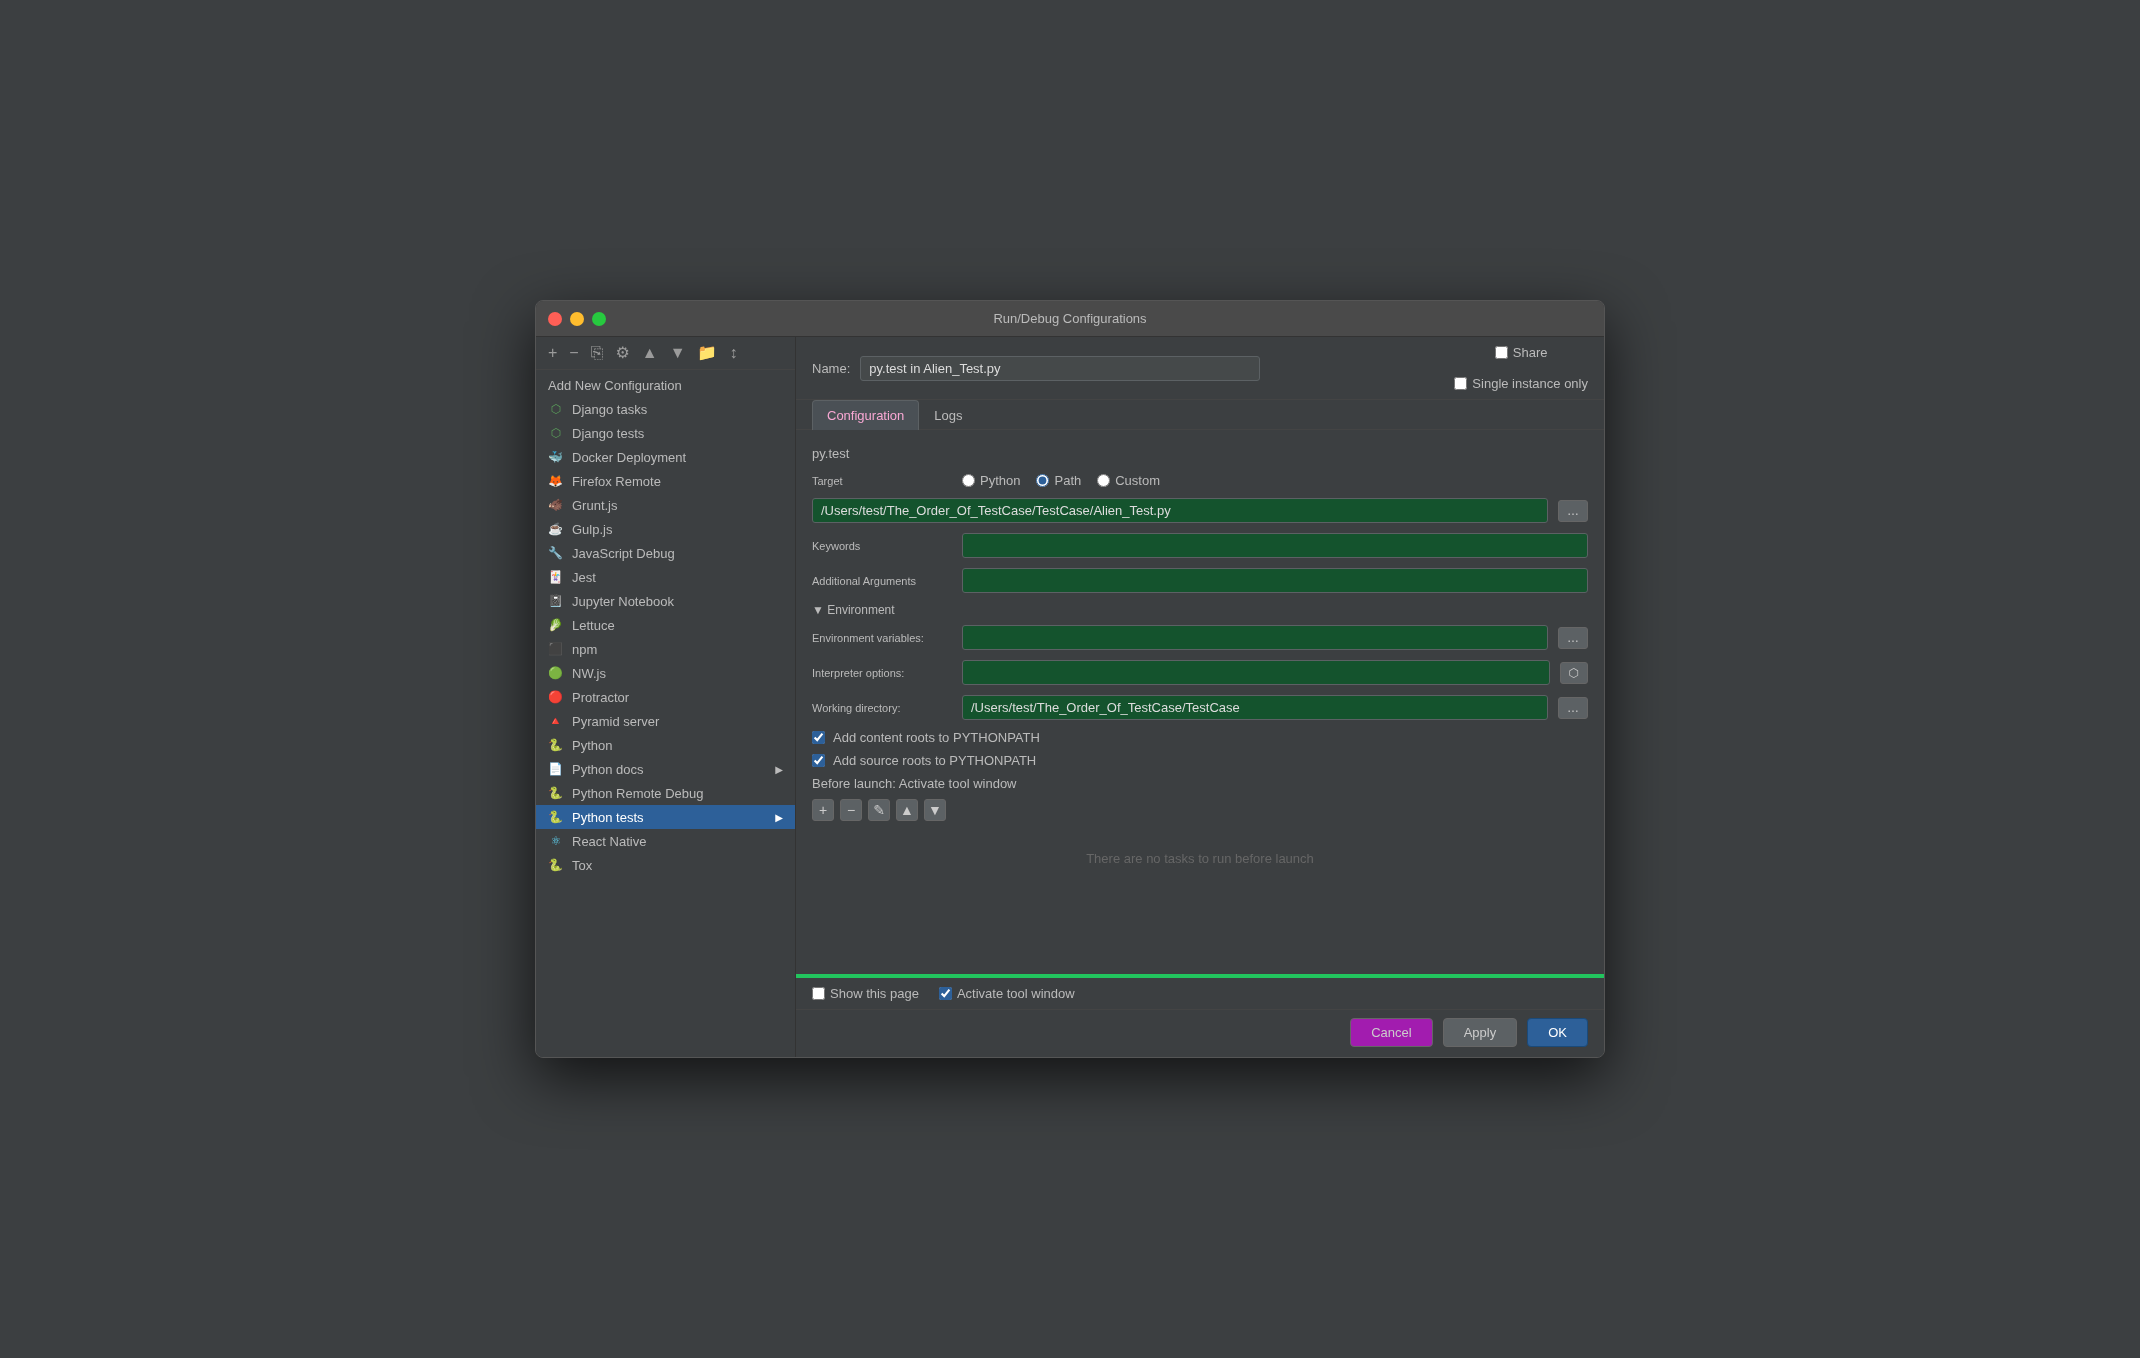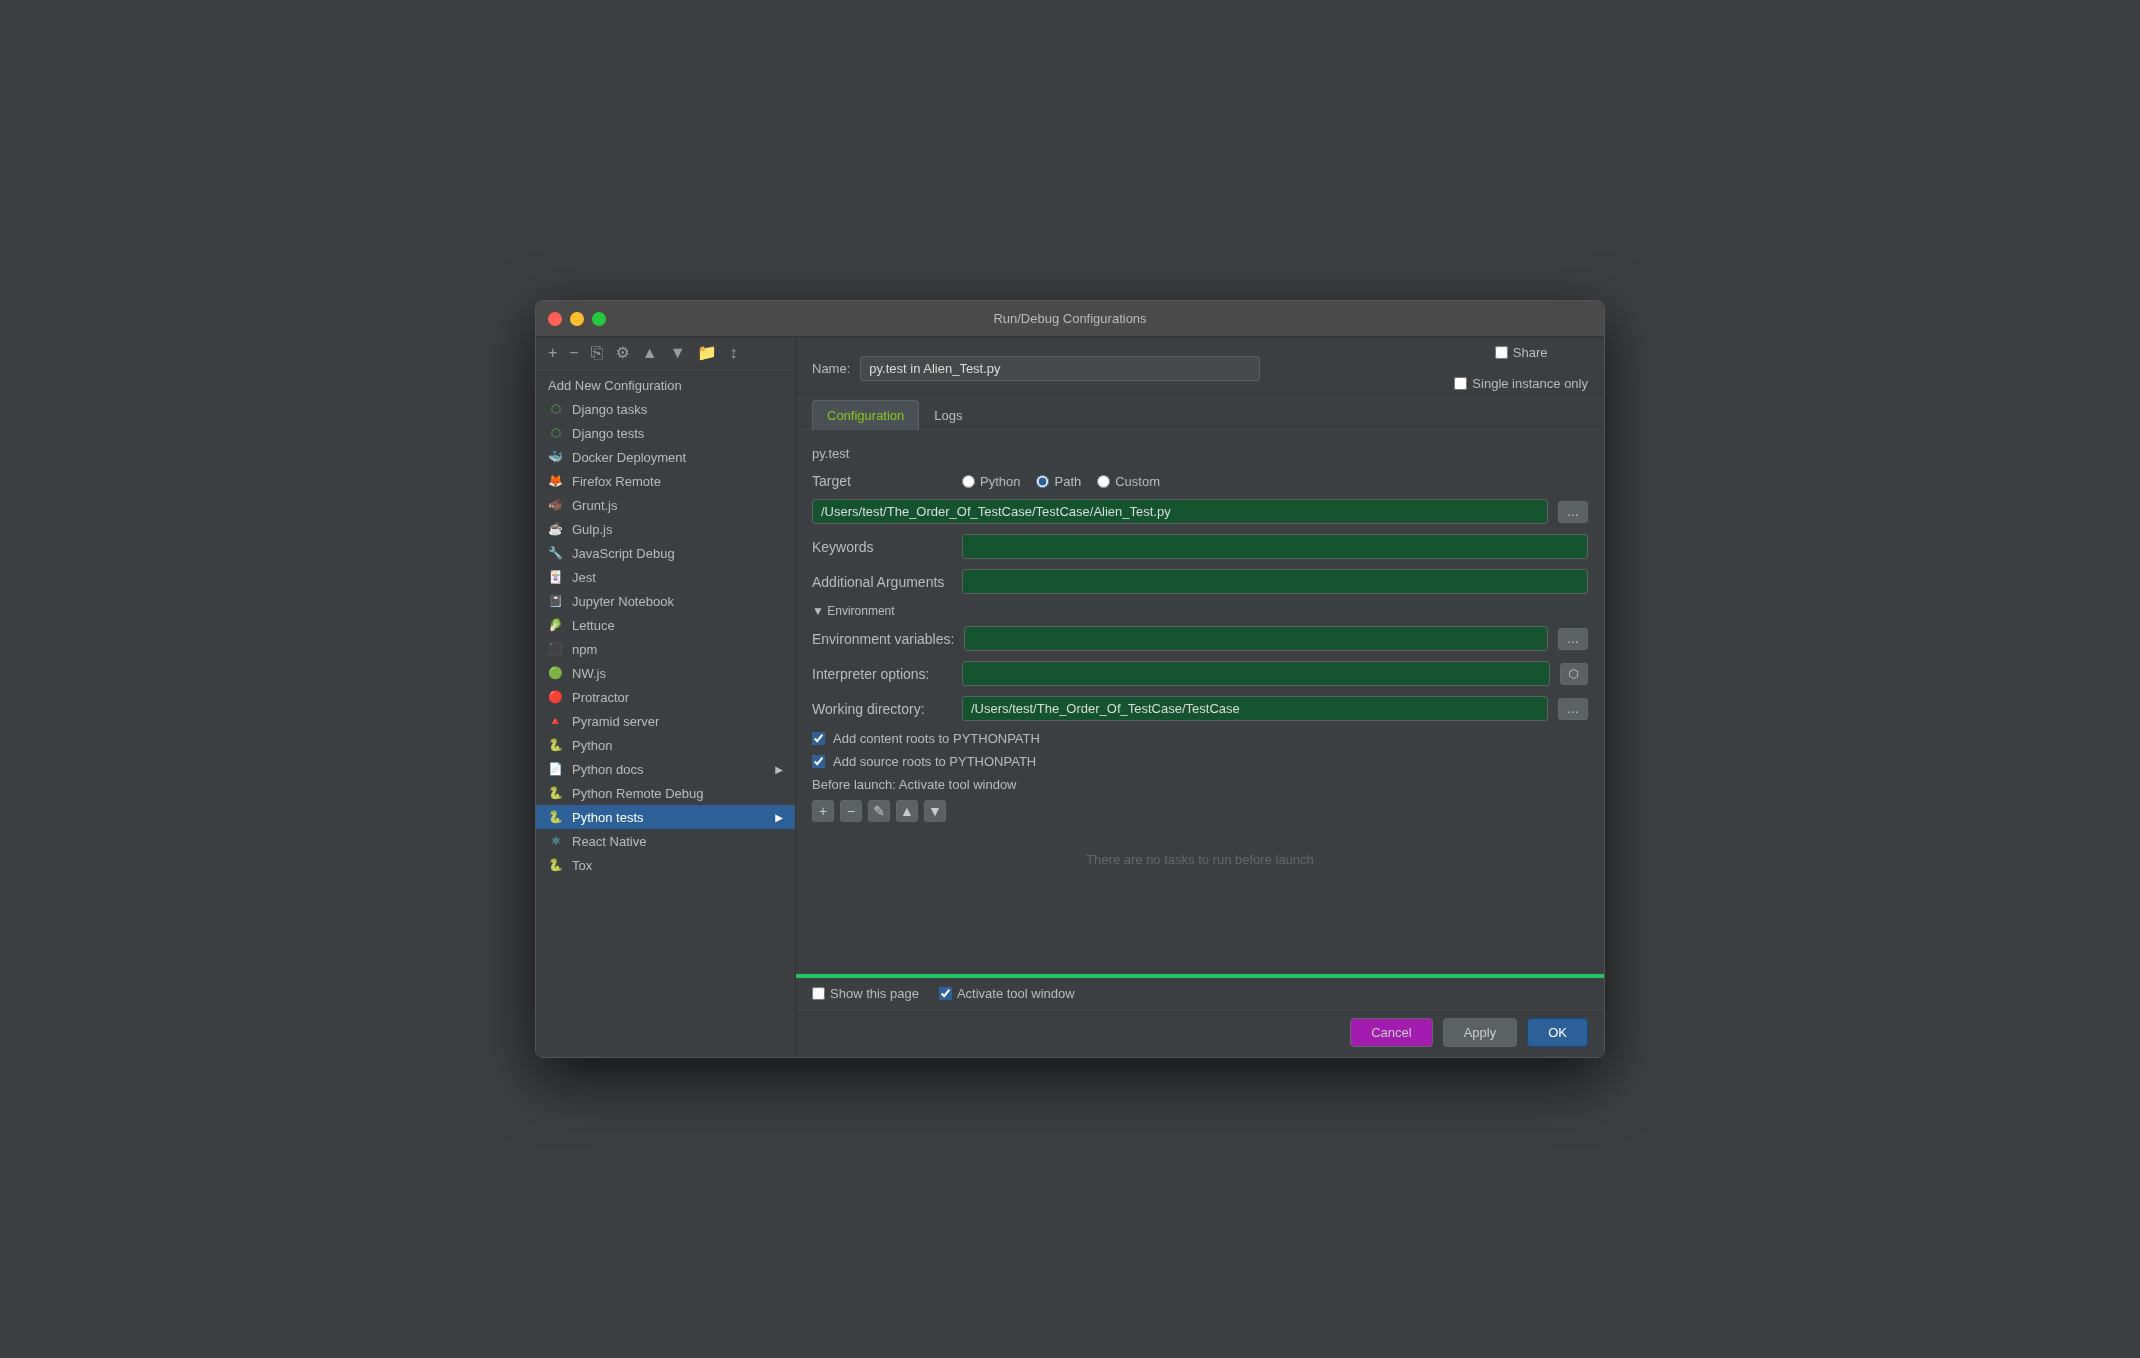"Configuration" .tab.active { color: #84cc16 -> #f9a8d4 }
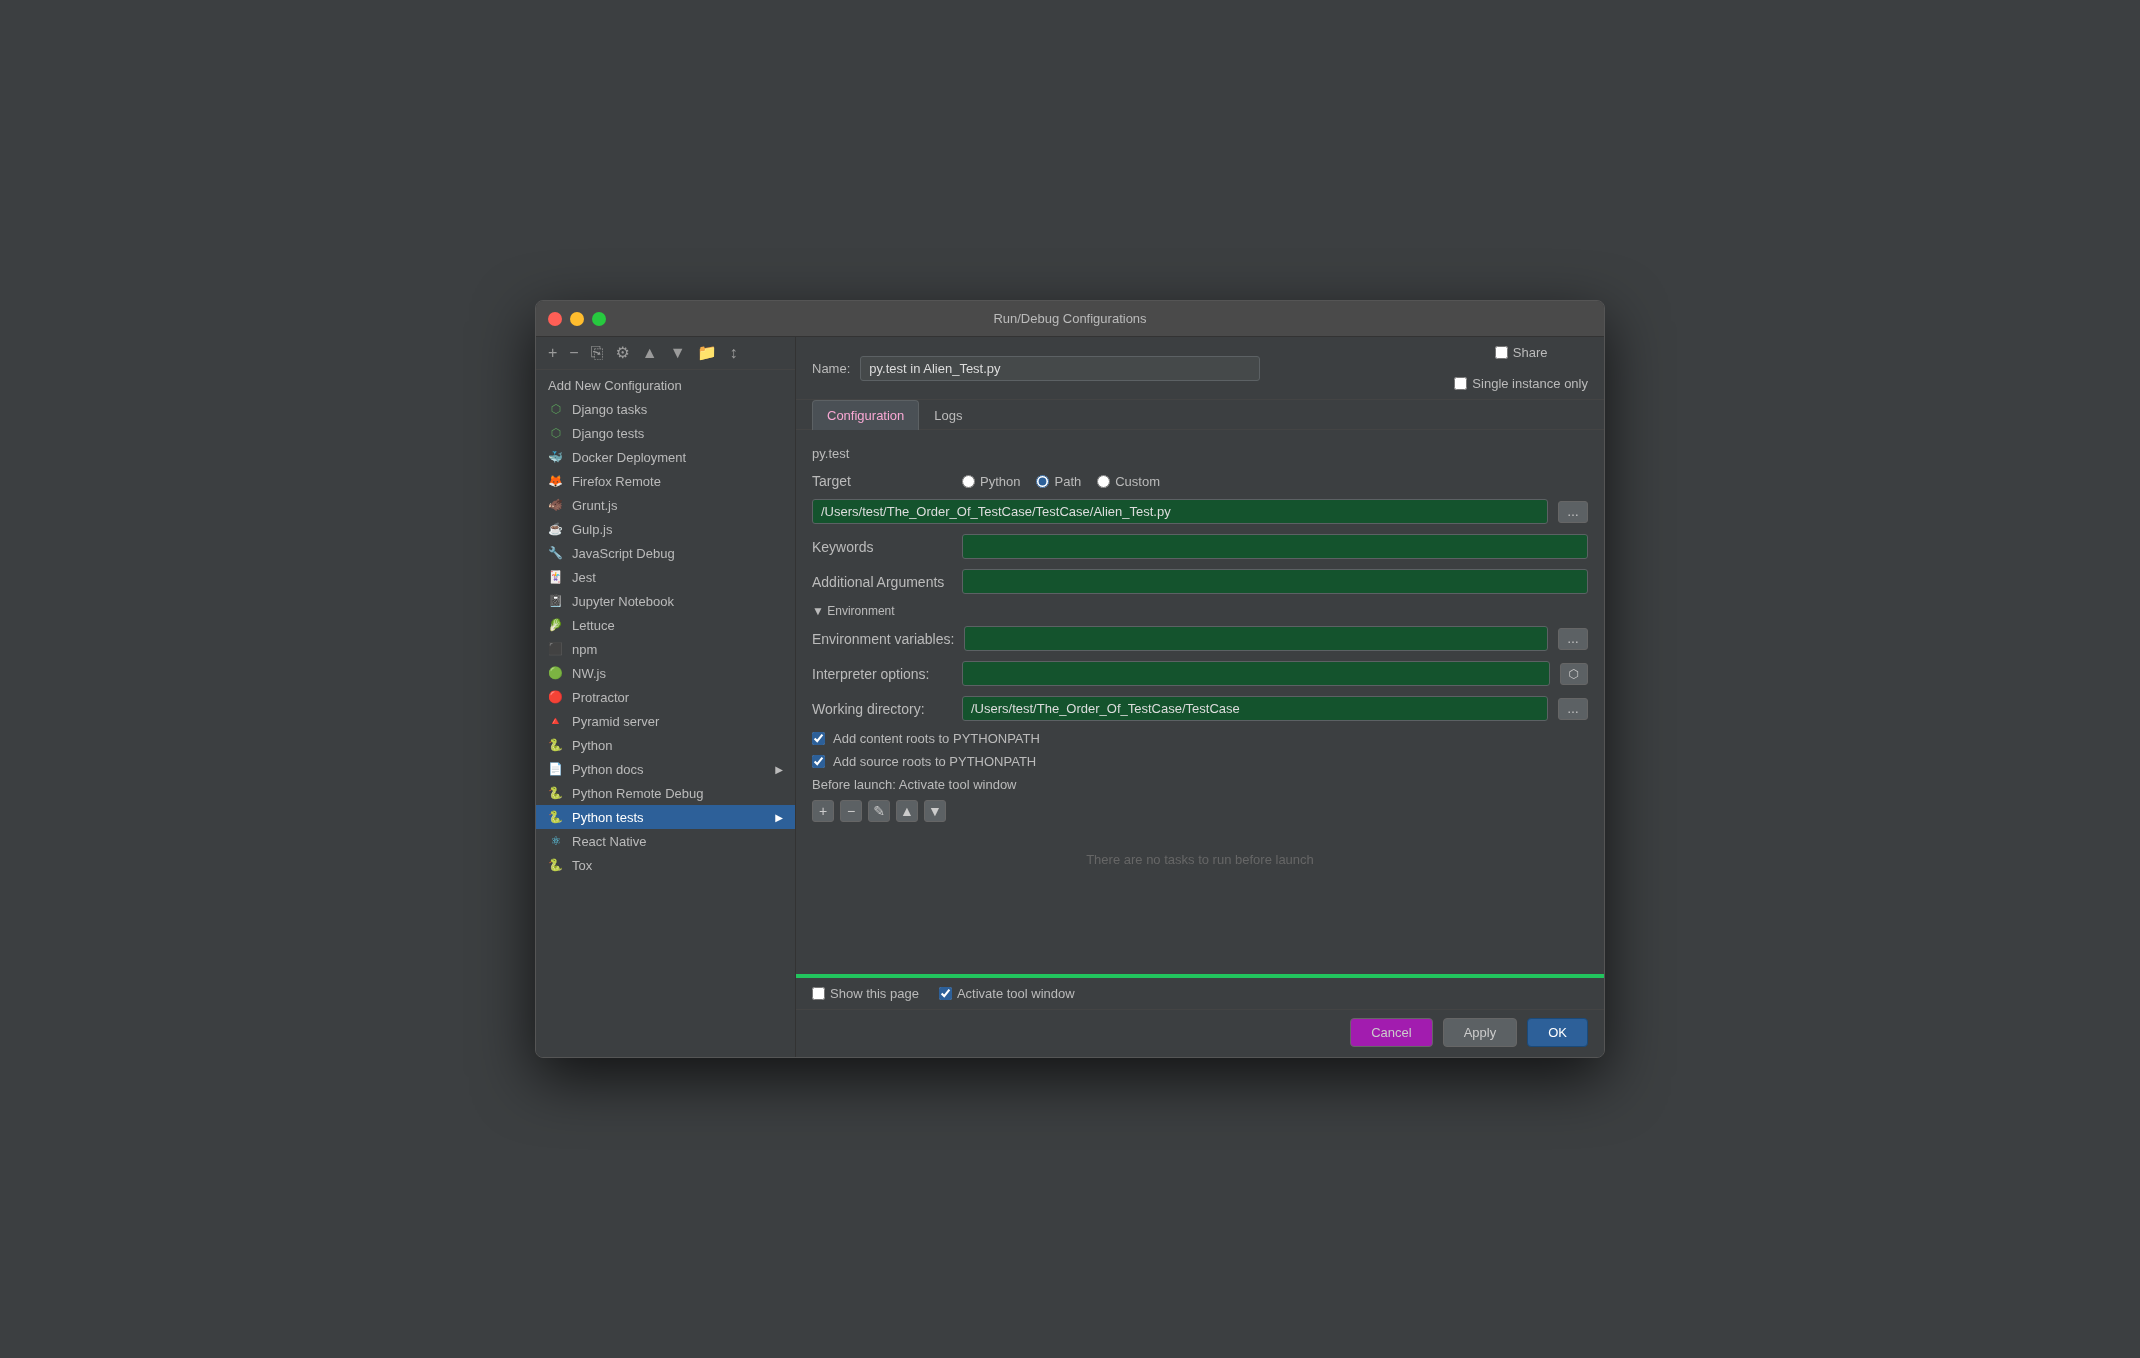"Target" .form-label { font-size: 14px -> 11px }
